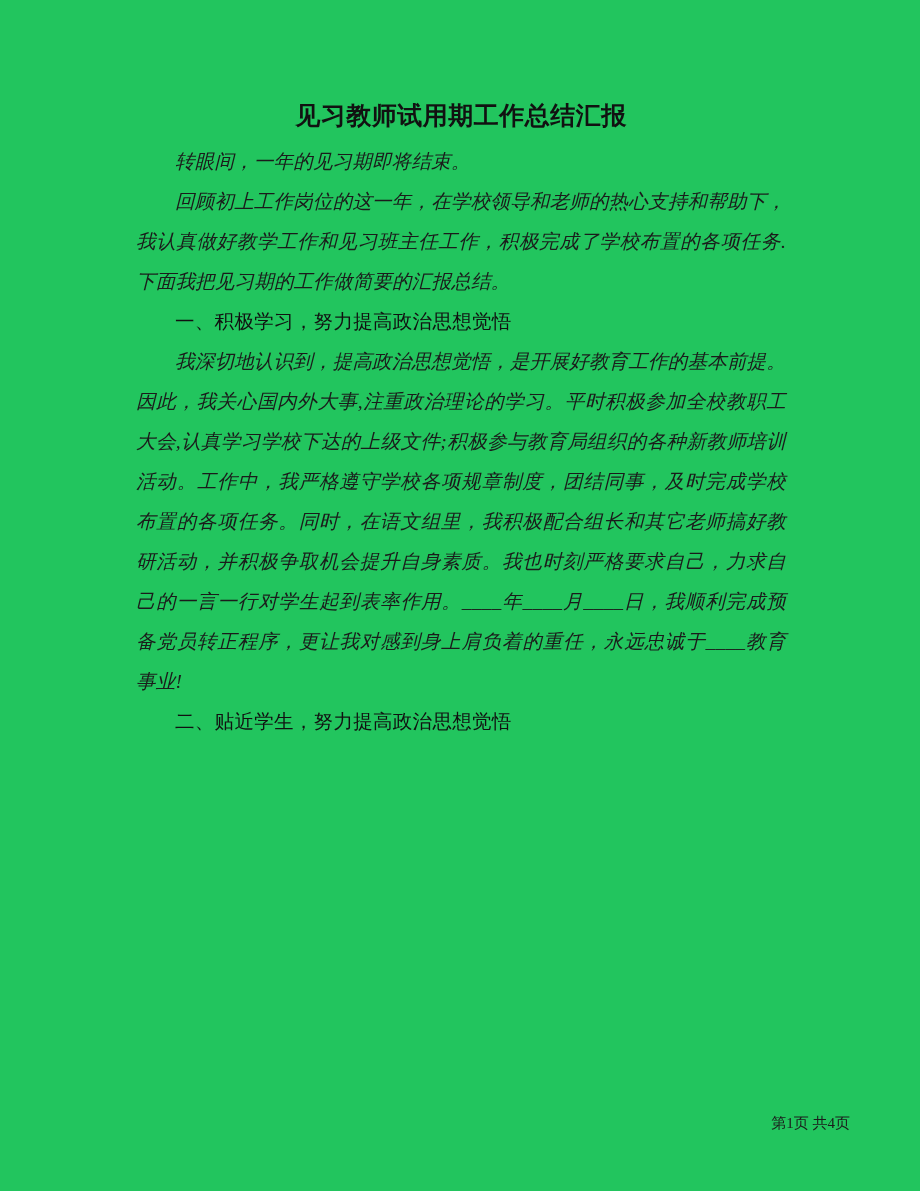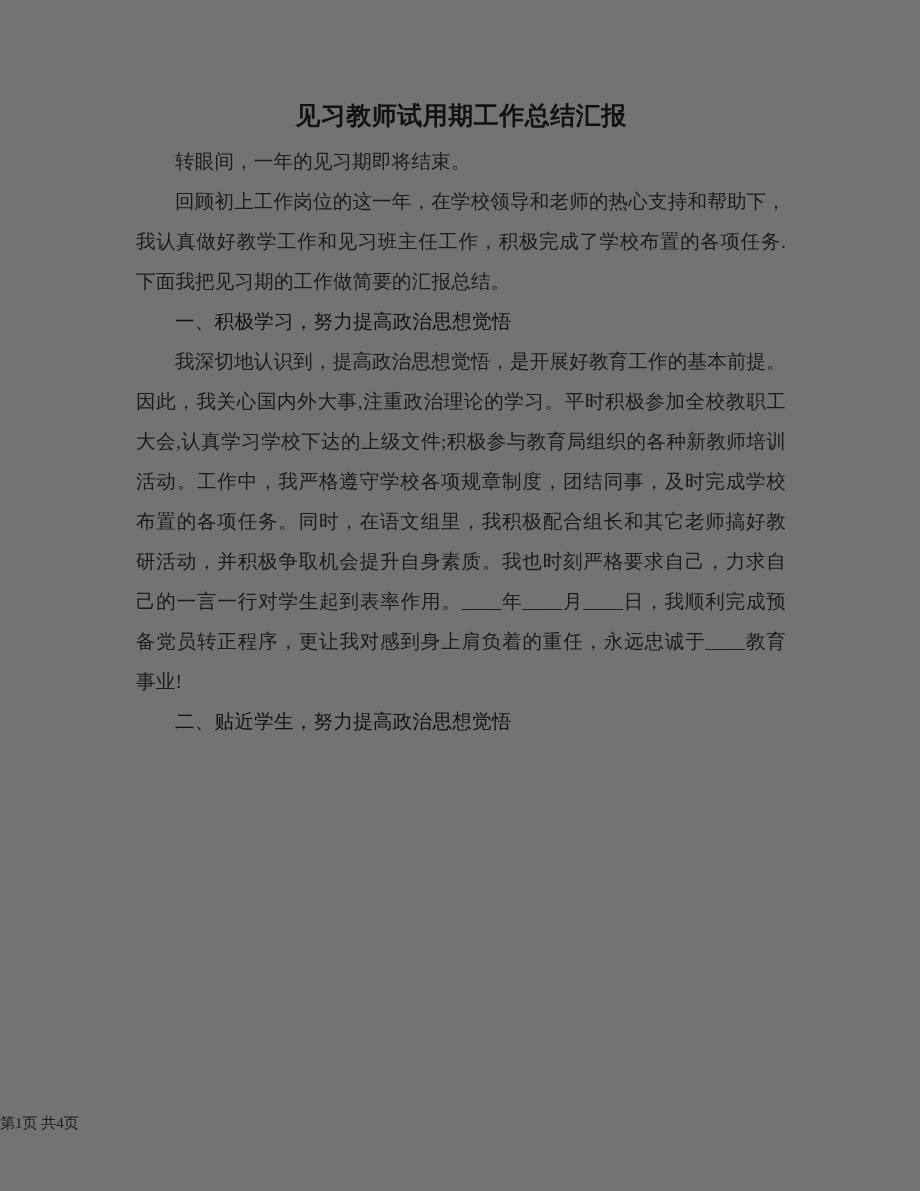"见习教师试用期工作总结汇报" .page { background: #737373 -> #22c55e }
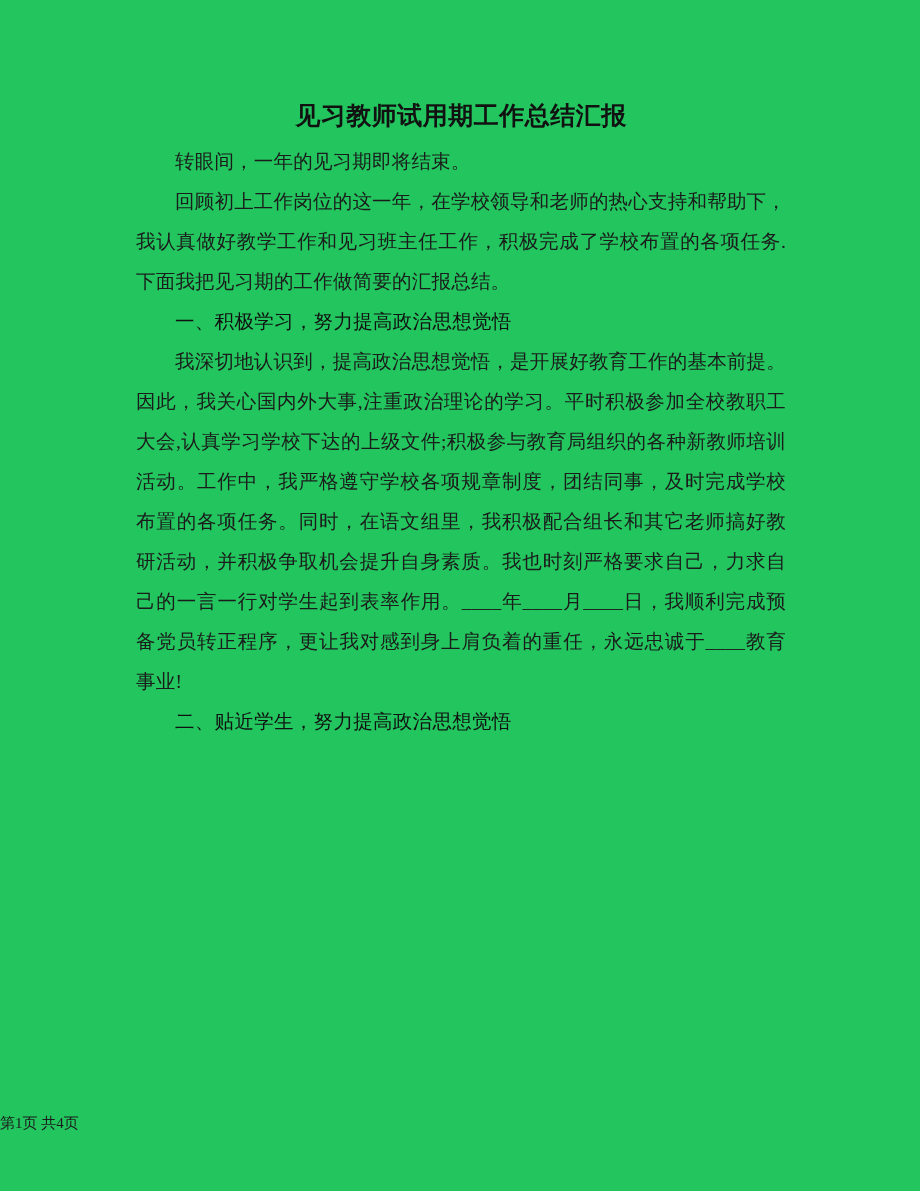"转眼间，一年的见习期即将结束。" p.para { font-style: none -> italic }
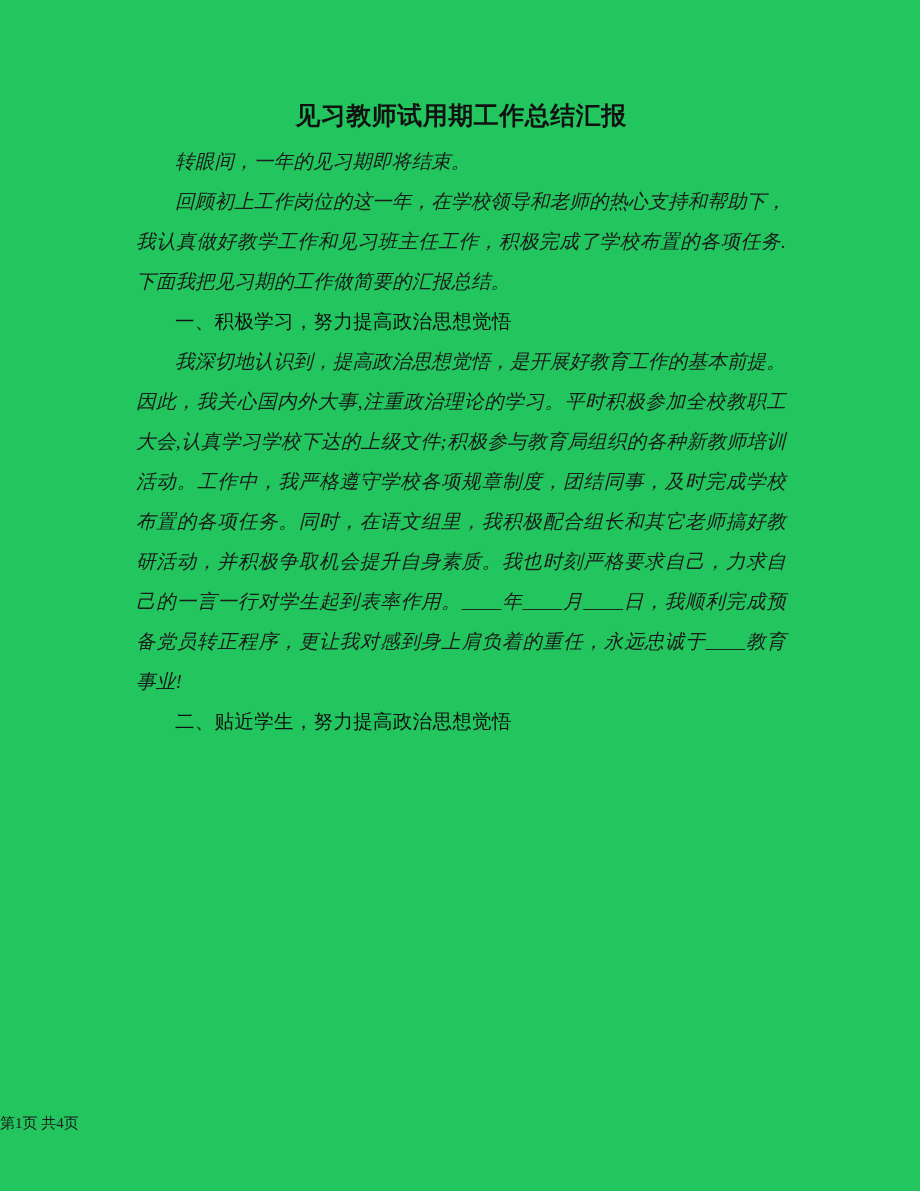"第1页 共4页" .footer { text-align: left -> right }
